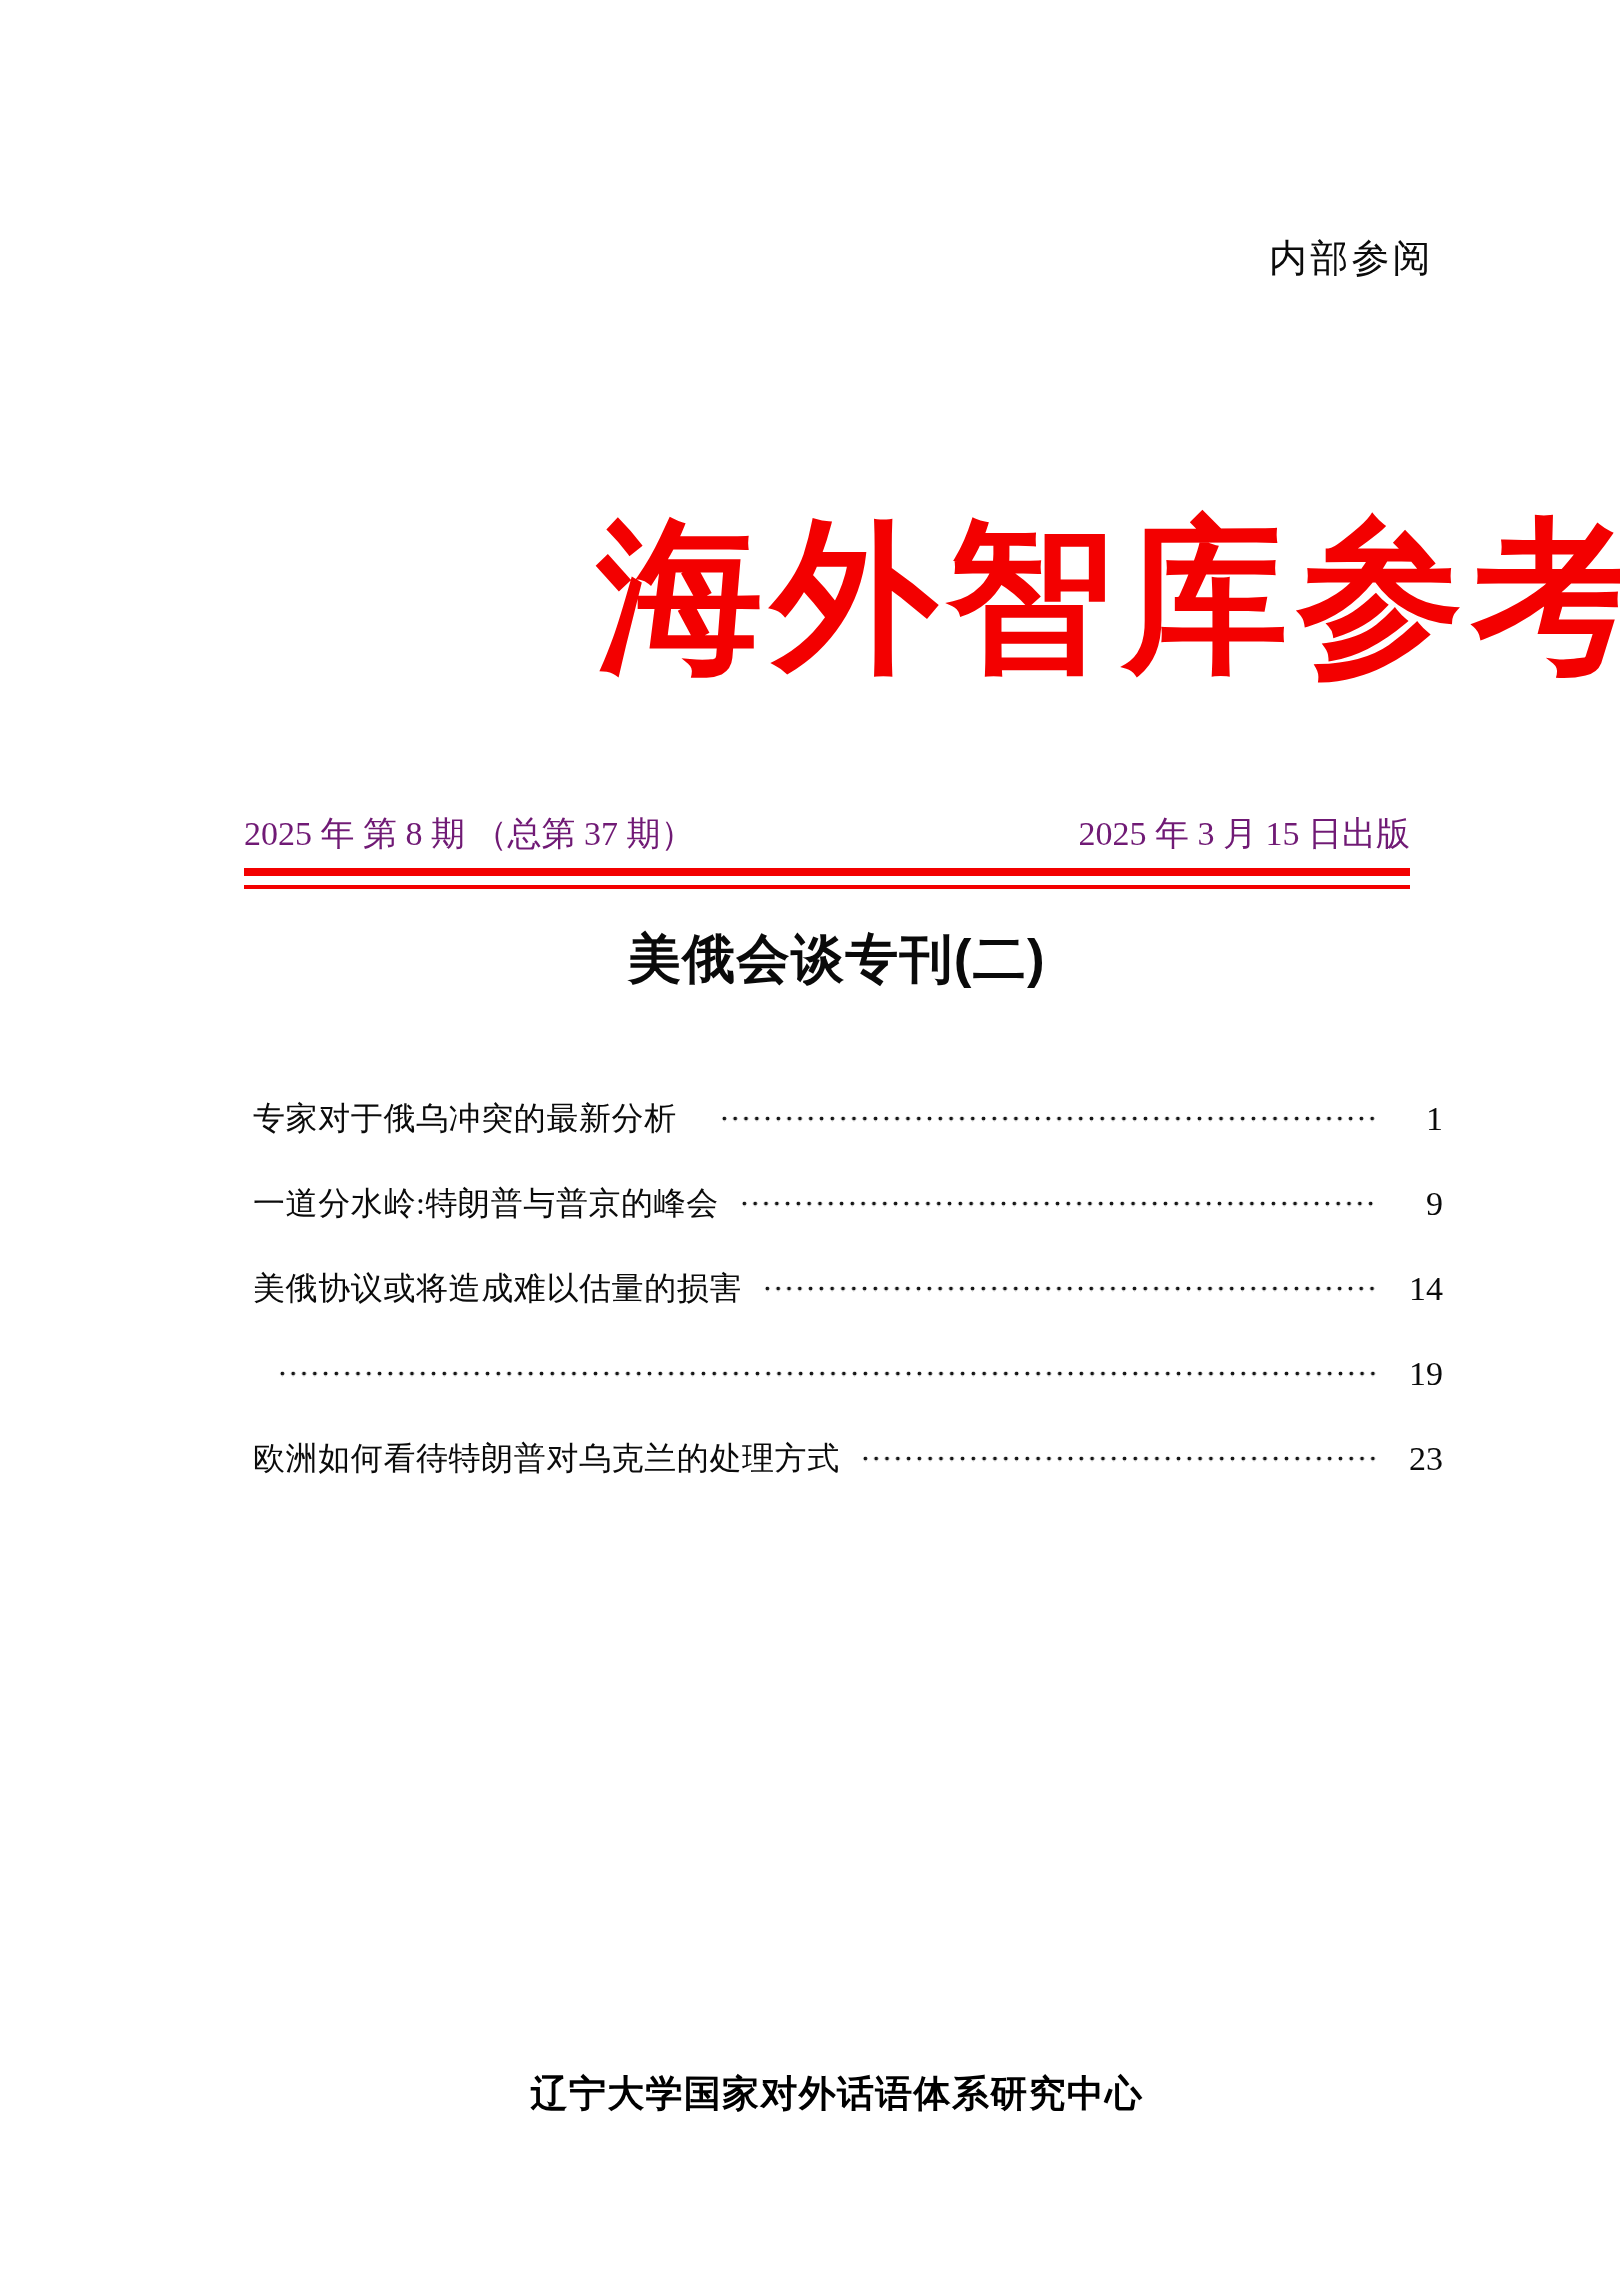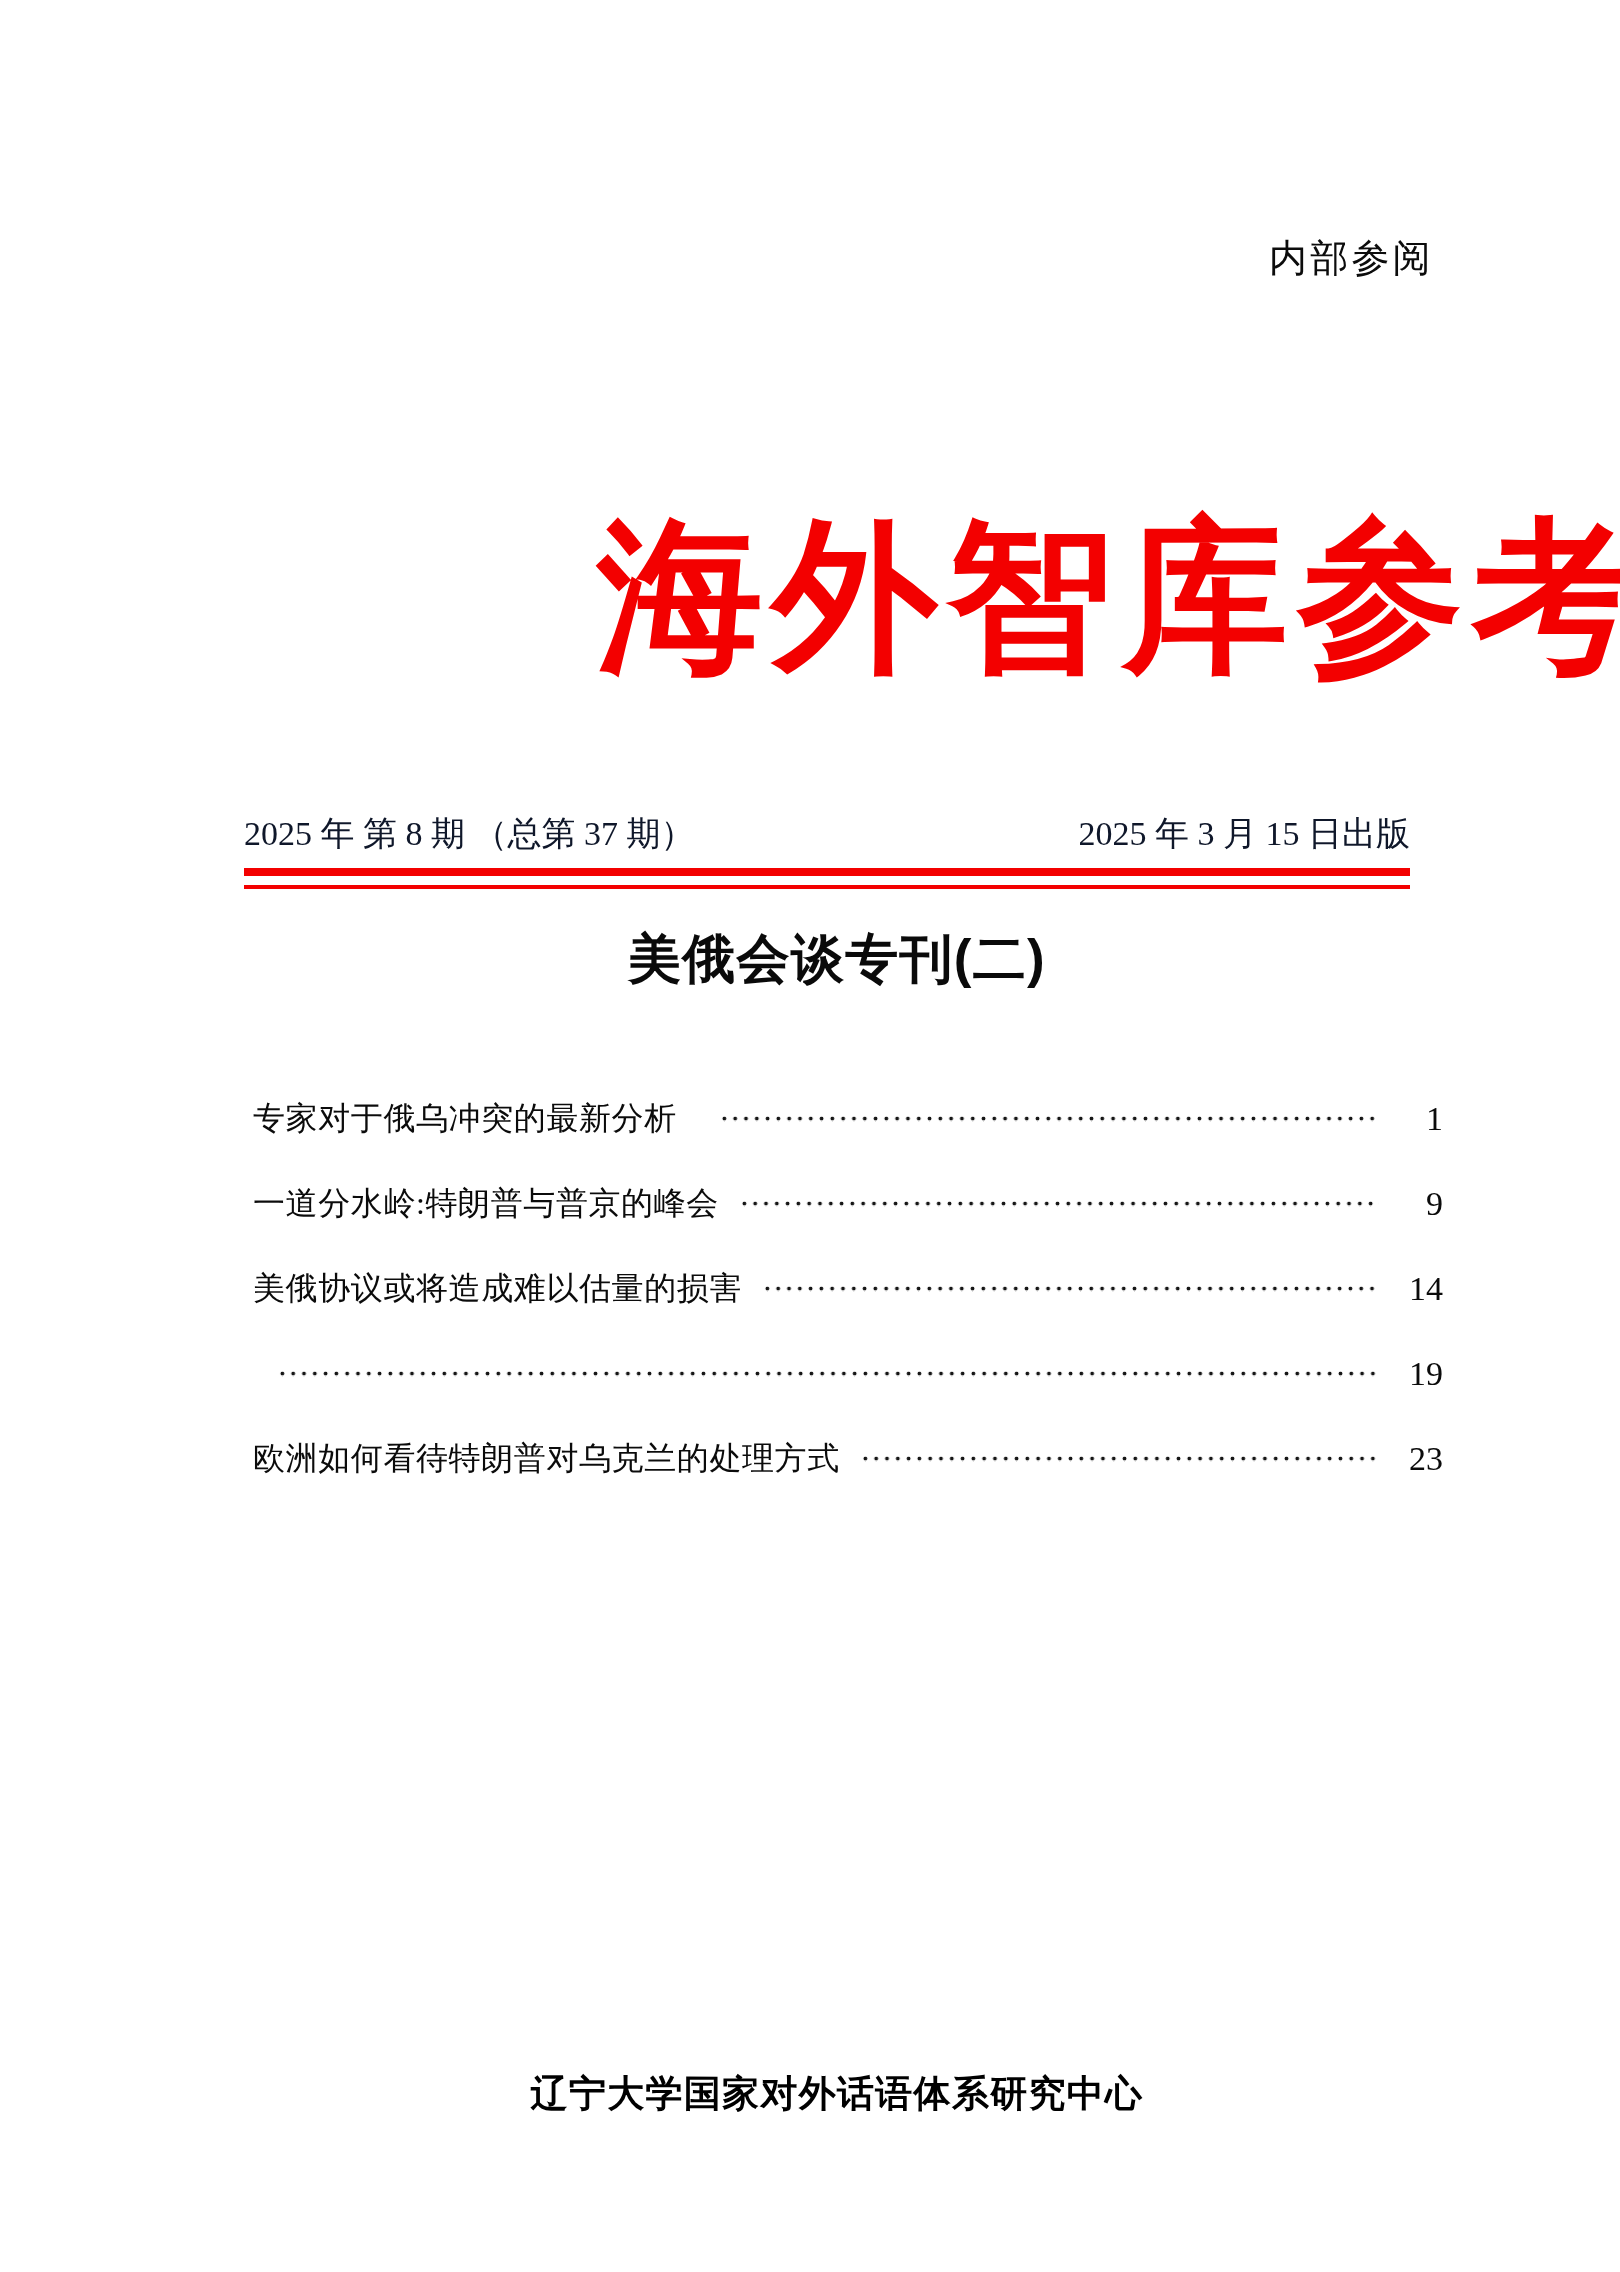"2025 年 第 8 期" .issue-line { color: #0f172a -> #701a75 }
